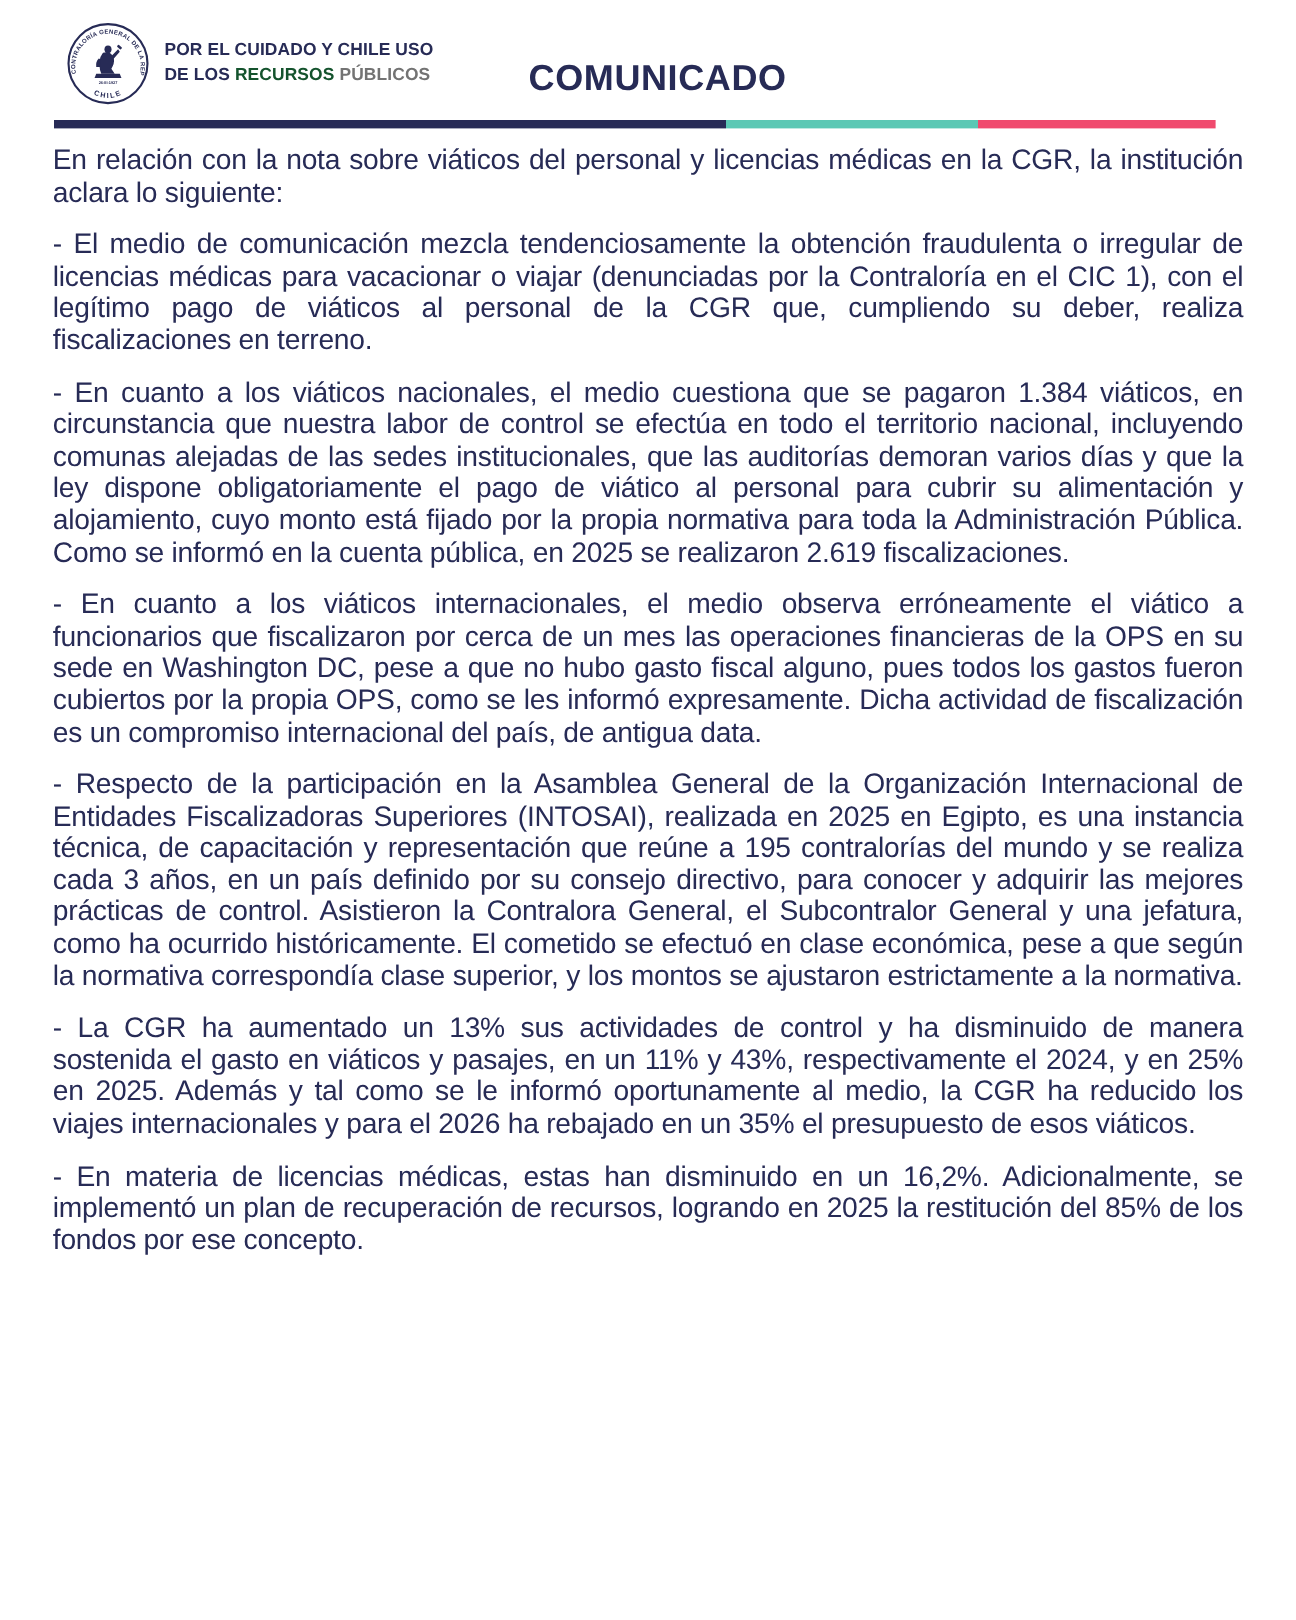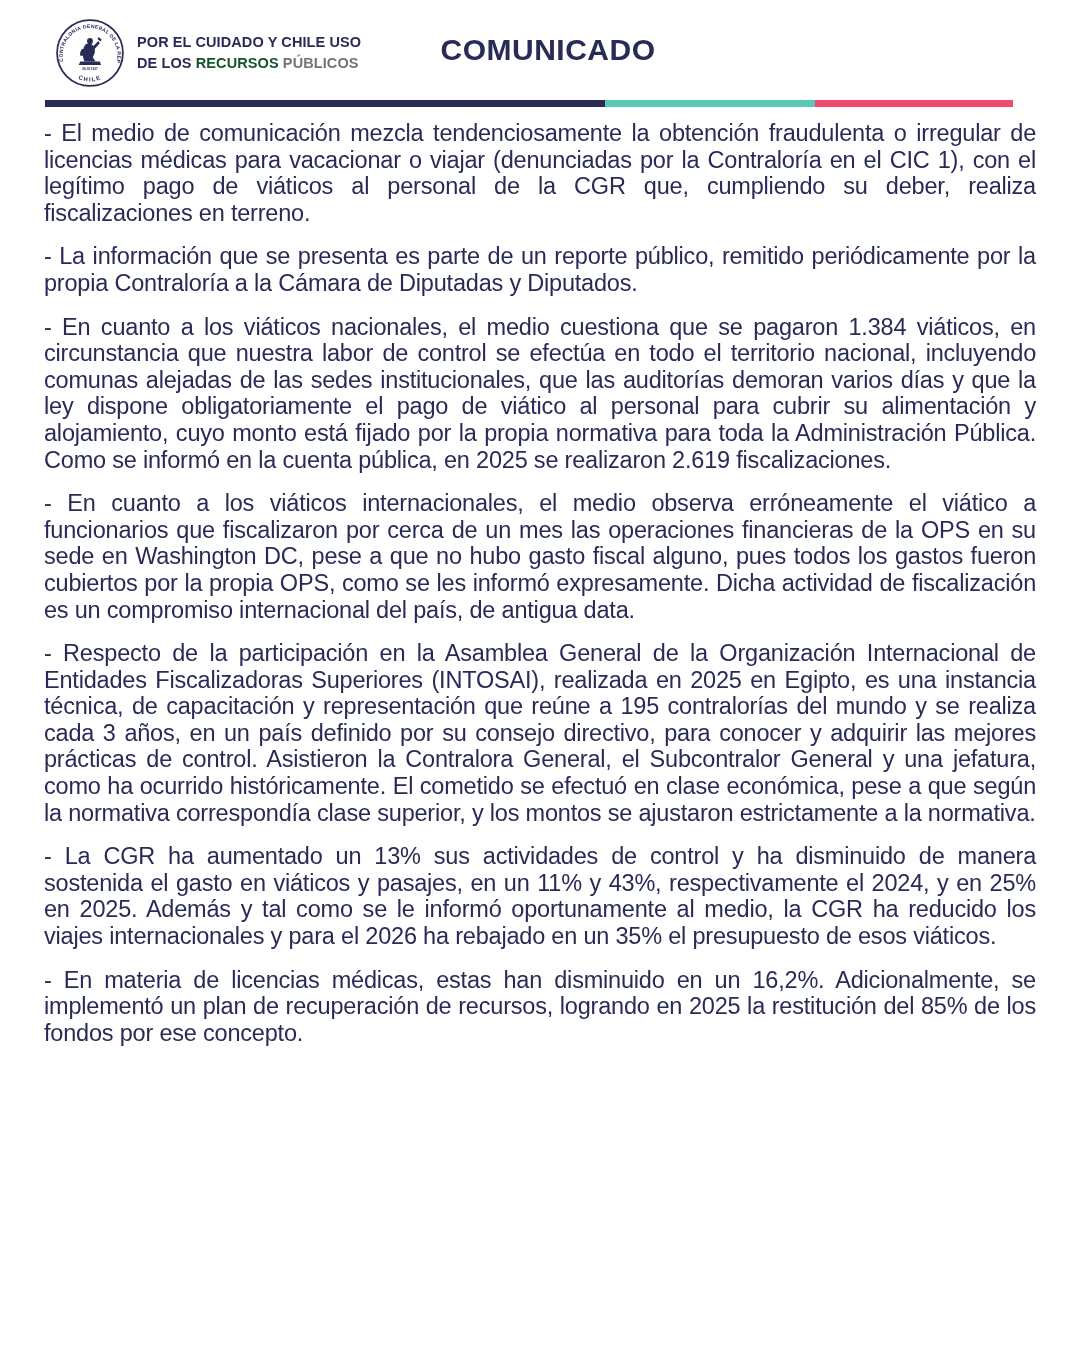"COMUNICADO" .title { margin: 0 -> 16px }
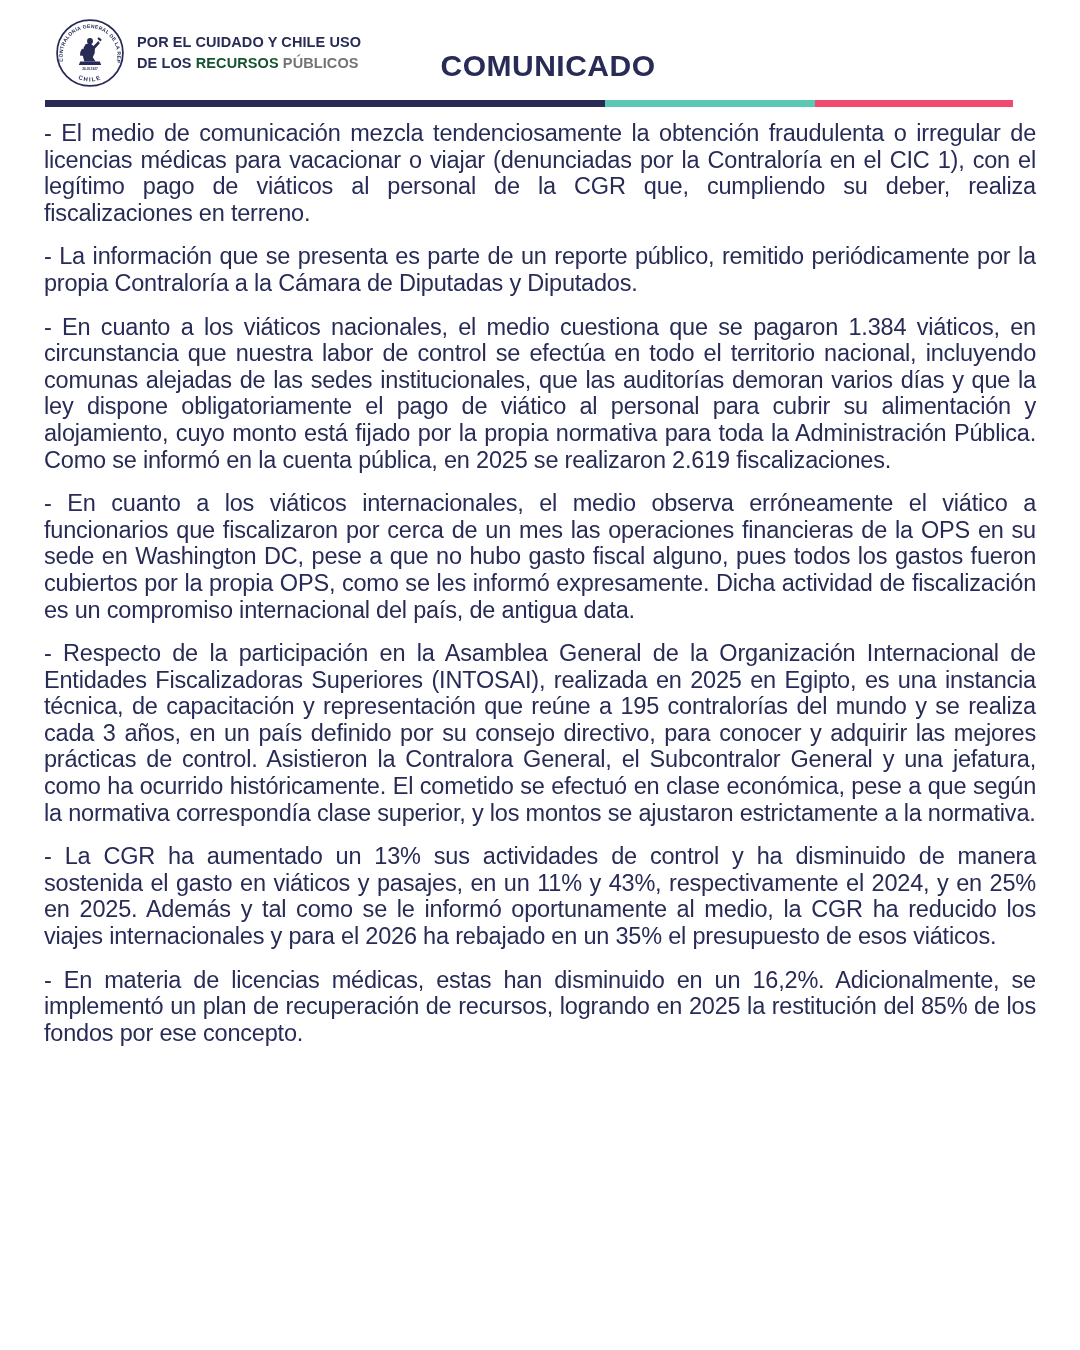"En relación con la nota" p { html: none -> <p>En relación con la nota sobre viáticos del personal y licencias médicas en la CGR, la institución aclara lo siguiente:</p> }
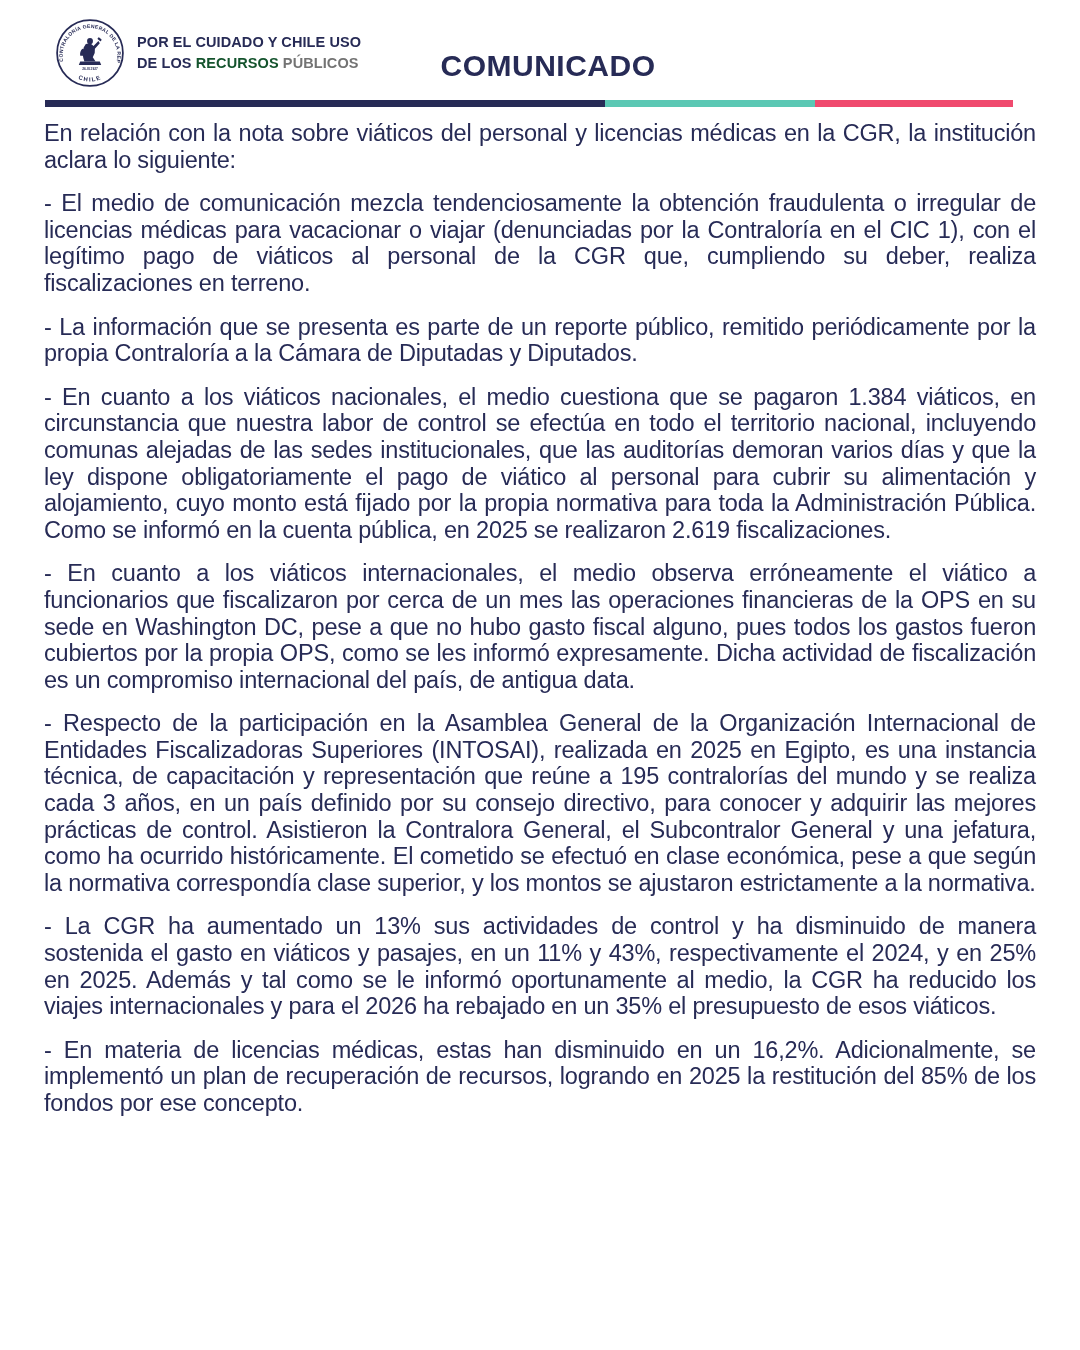"- La información que se" p { html: <p>- La información que se presenta es parte de un reporte público, remitido periódicamente por la propia Contraloría a la Cámara de Diputadas y Diputados.</p> -> none }
